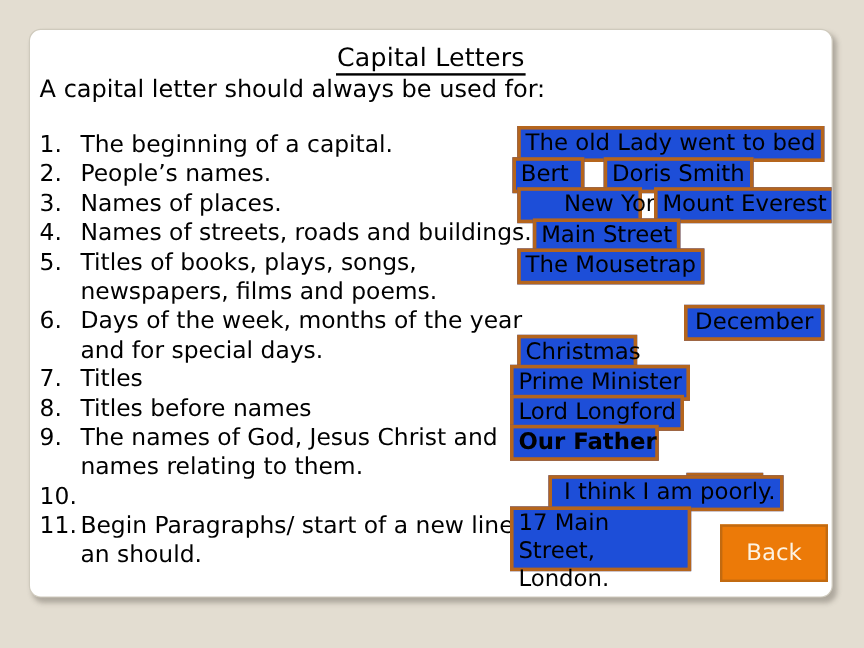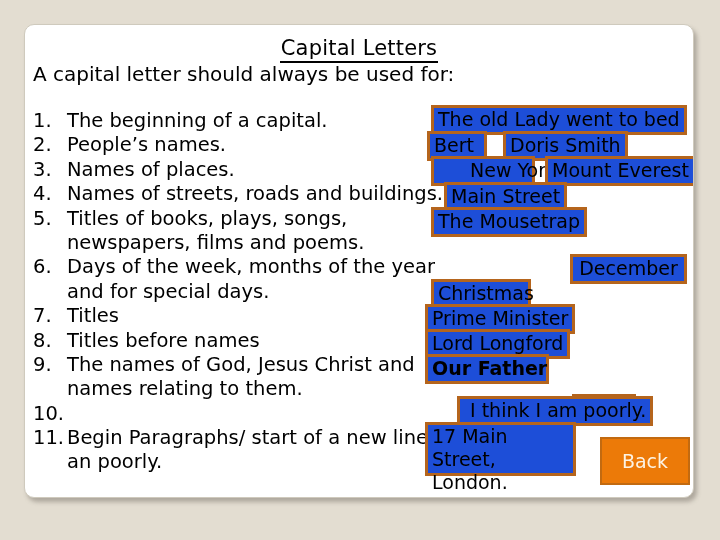"an poorly." span.txt { text: poorly -> should }
